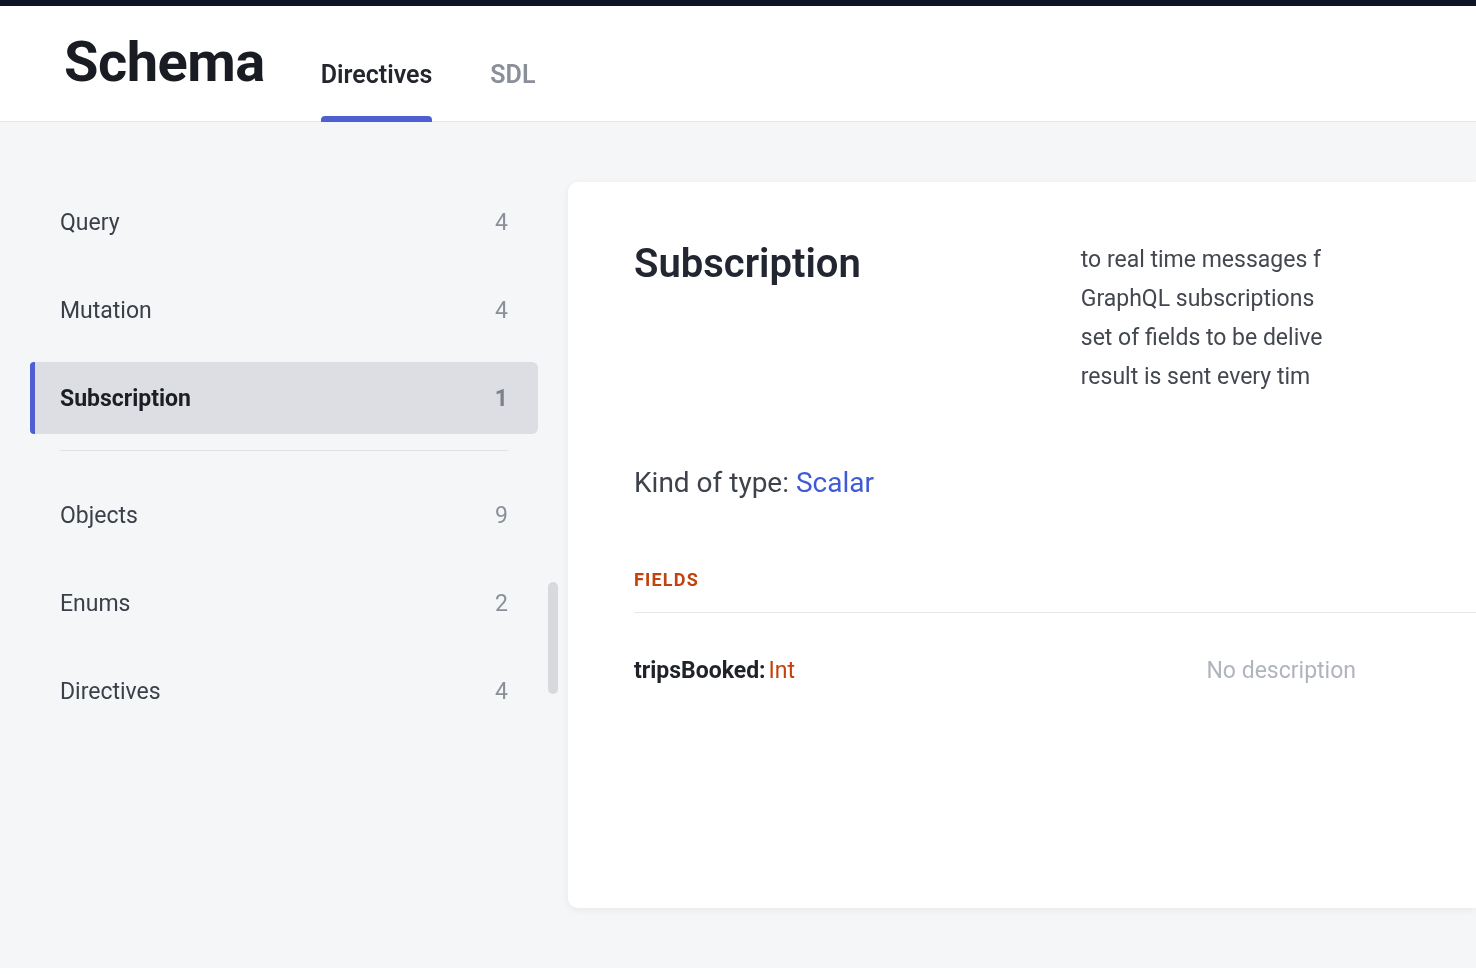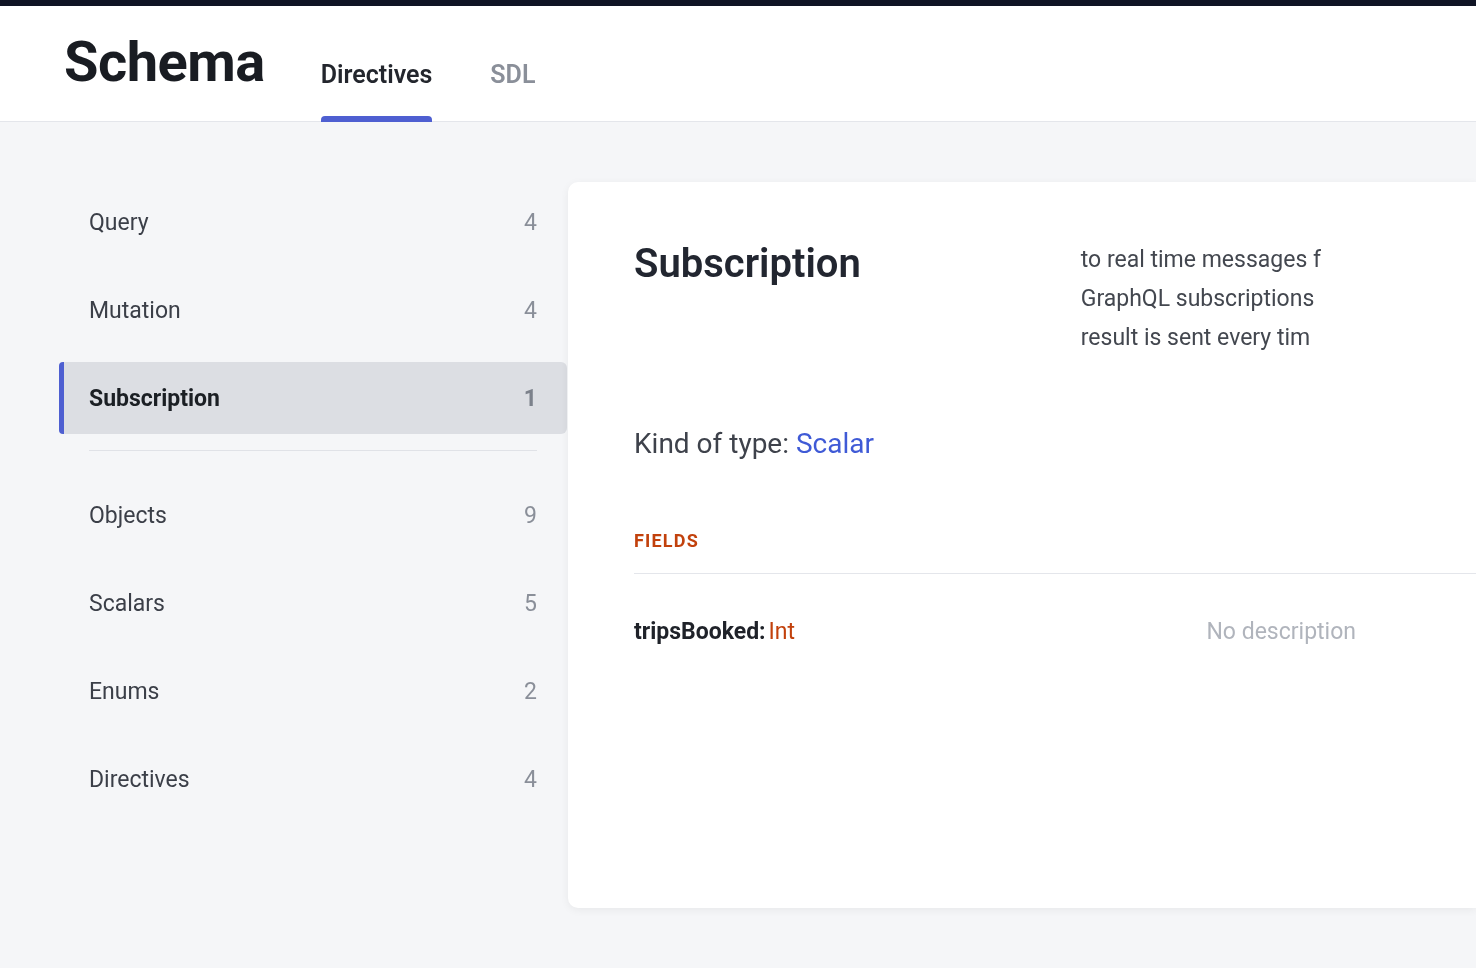"Query" .sidebar { margin-left: 29px -> none }
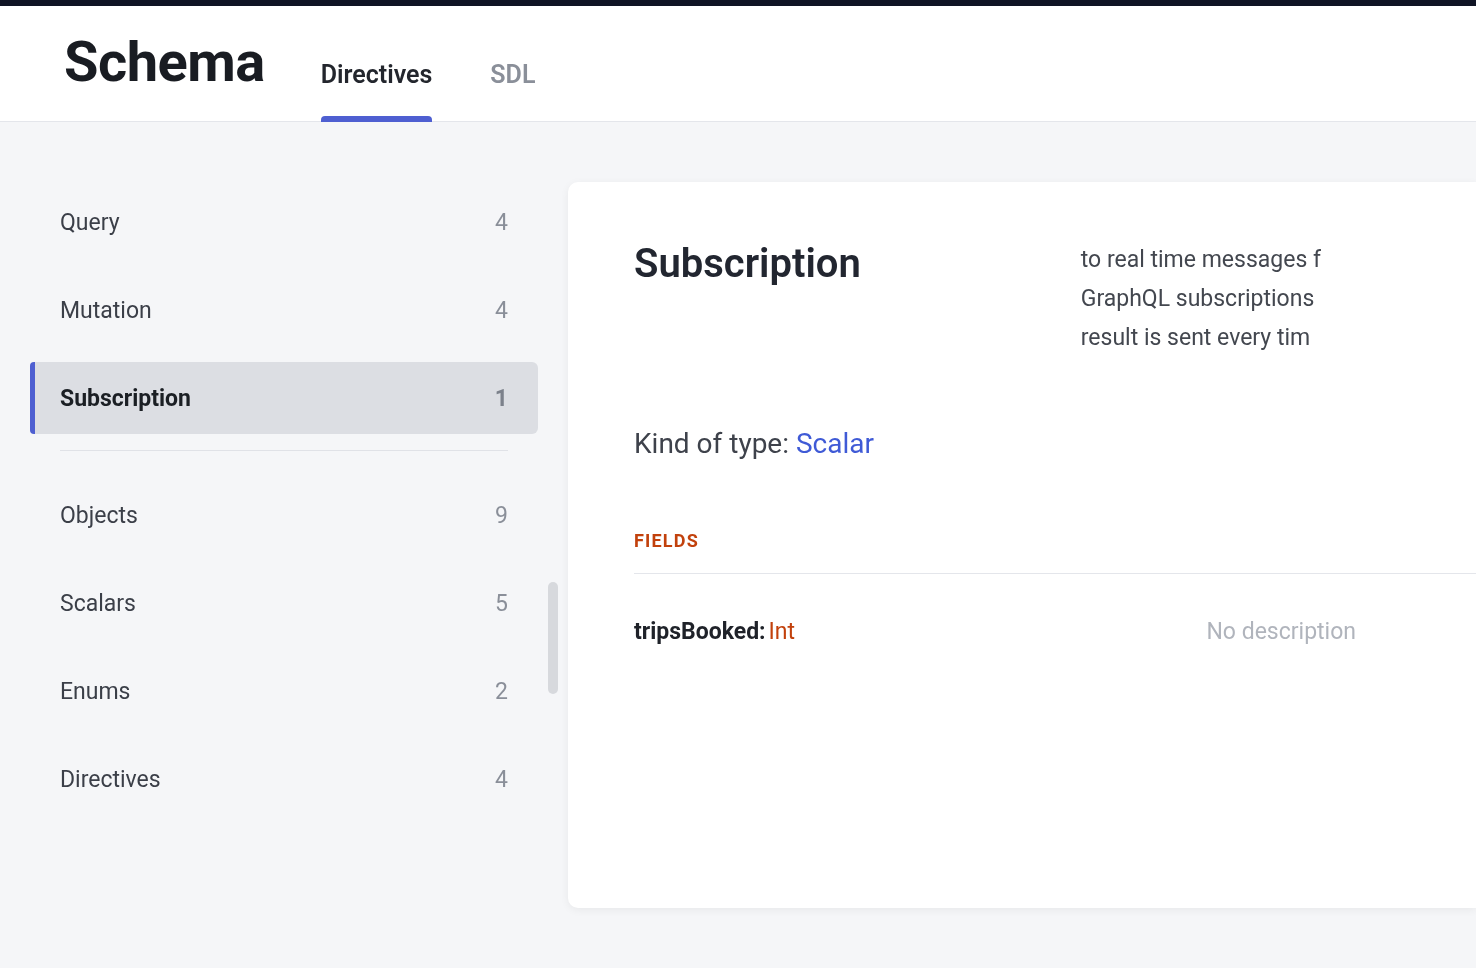"set of fields to be" div { html: none -> <div>set of fields to be delive</div> }
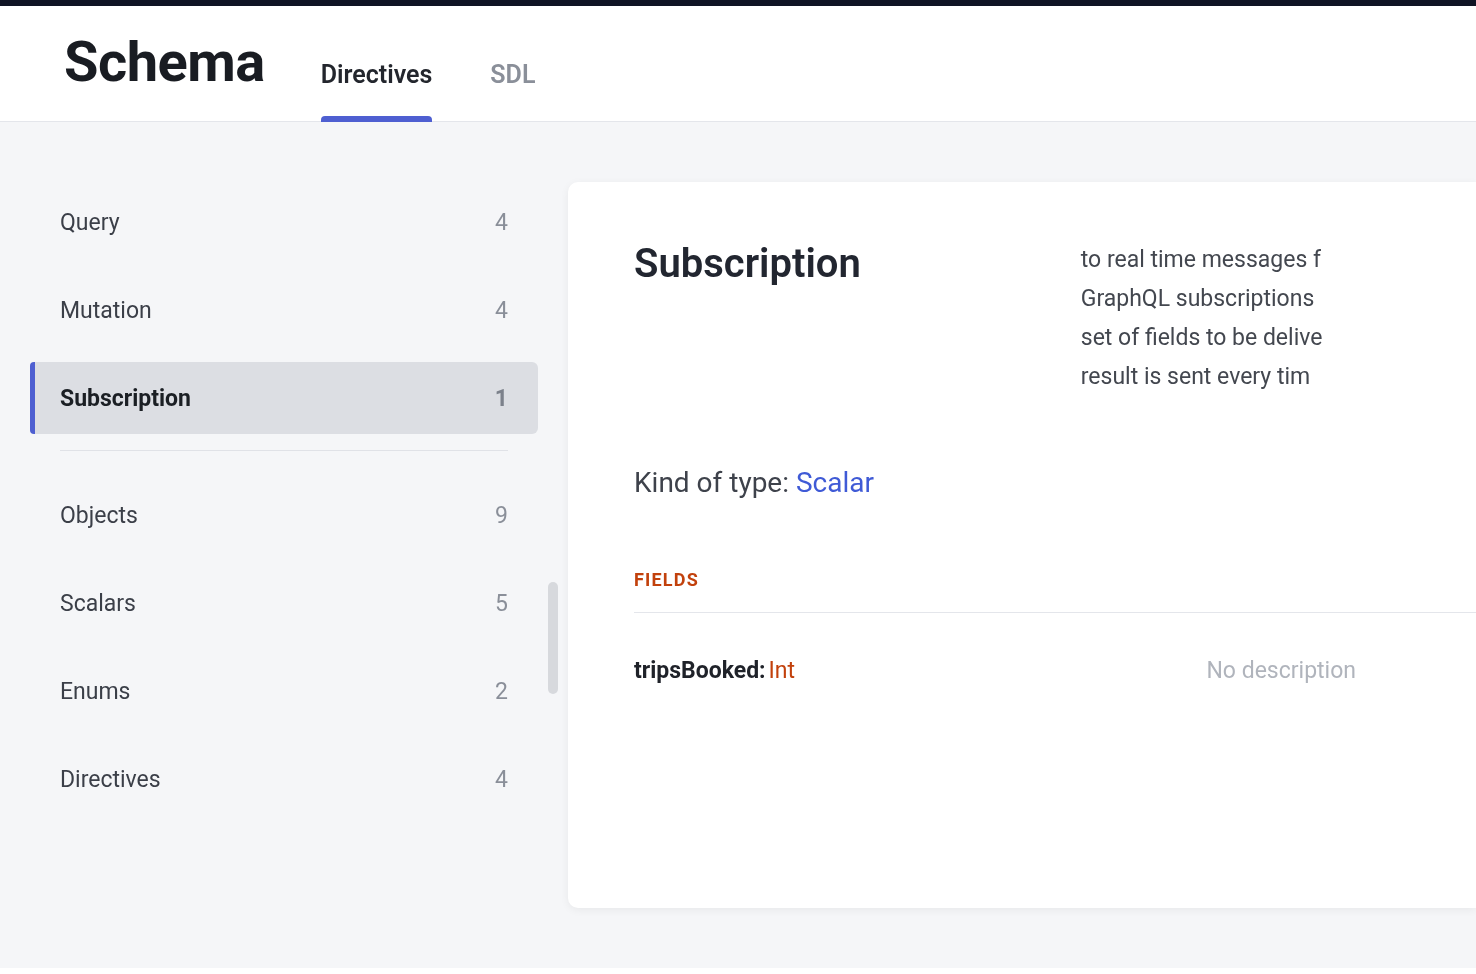"Scalars" div.sidebar-item { html: <div> <span>Scalars</span> <span>5</span> </div> -> none }
